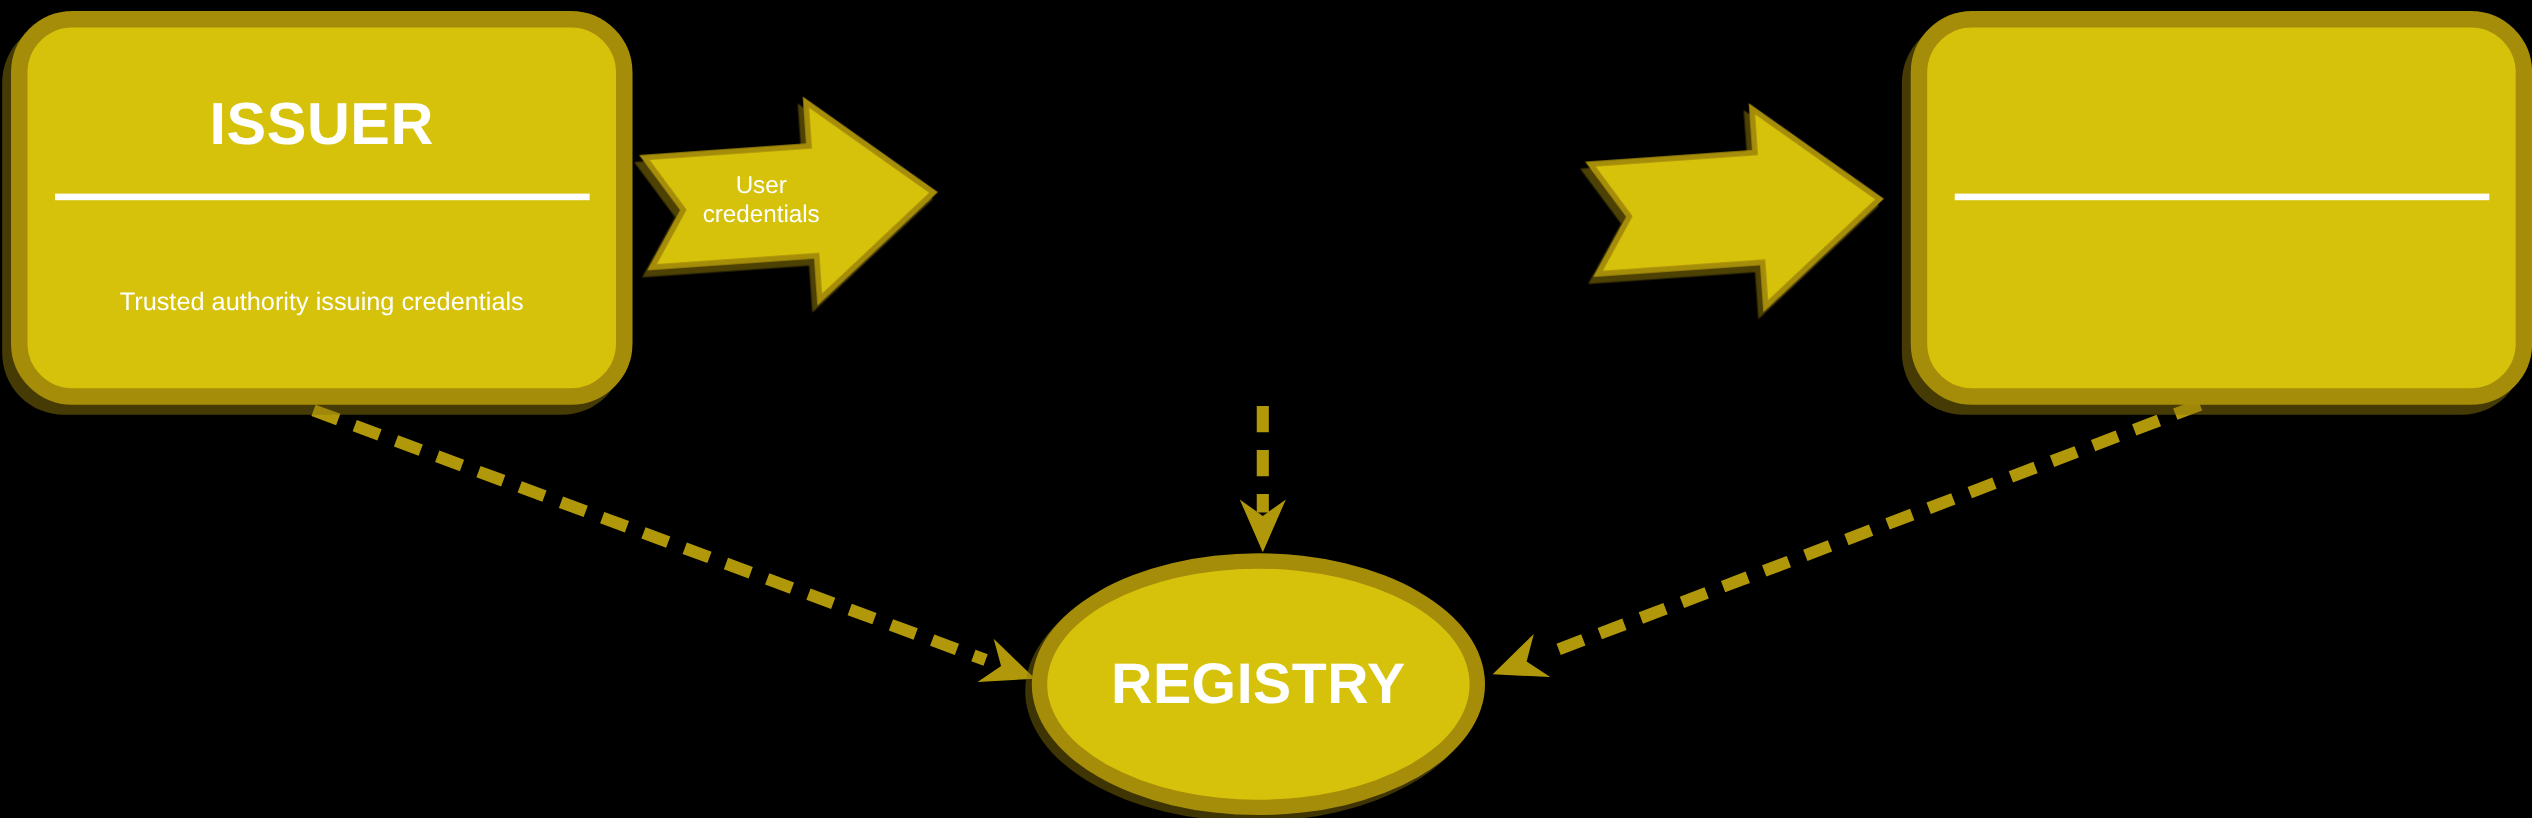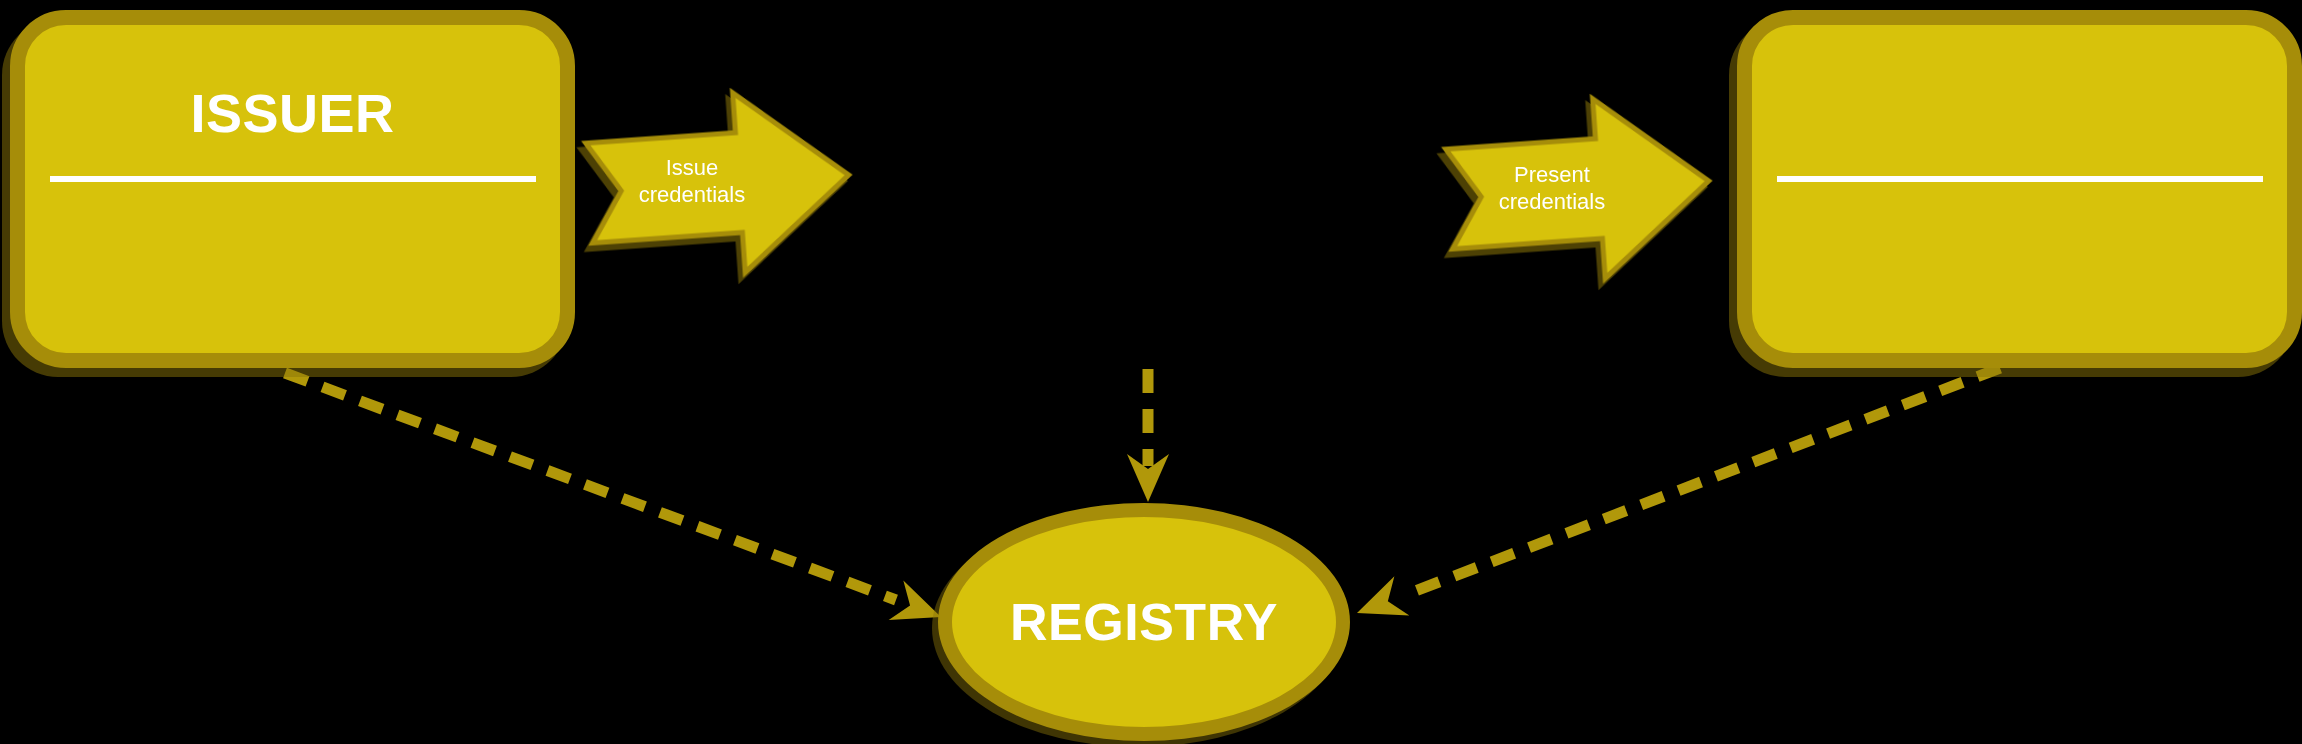"Issue credentials" div.inner { text: Issue -> User }
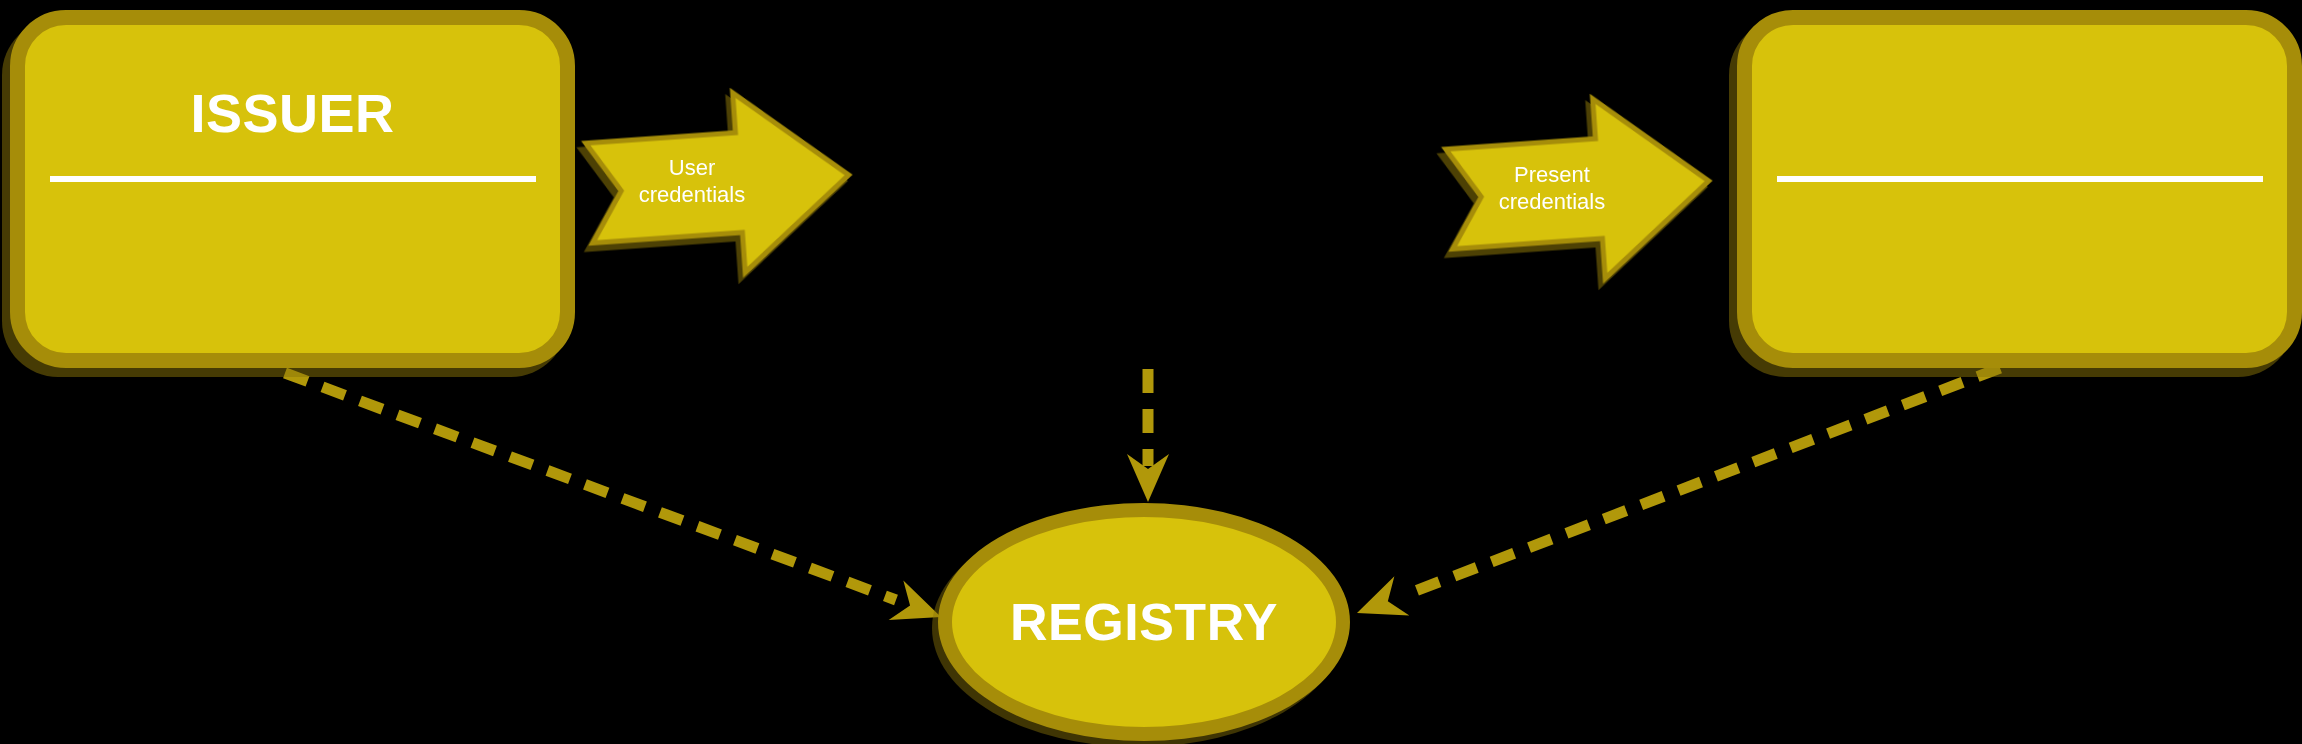"Present credentials" div.flow-label { html: <div> <div>Present credentials</div> </div> -> none }
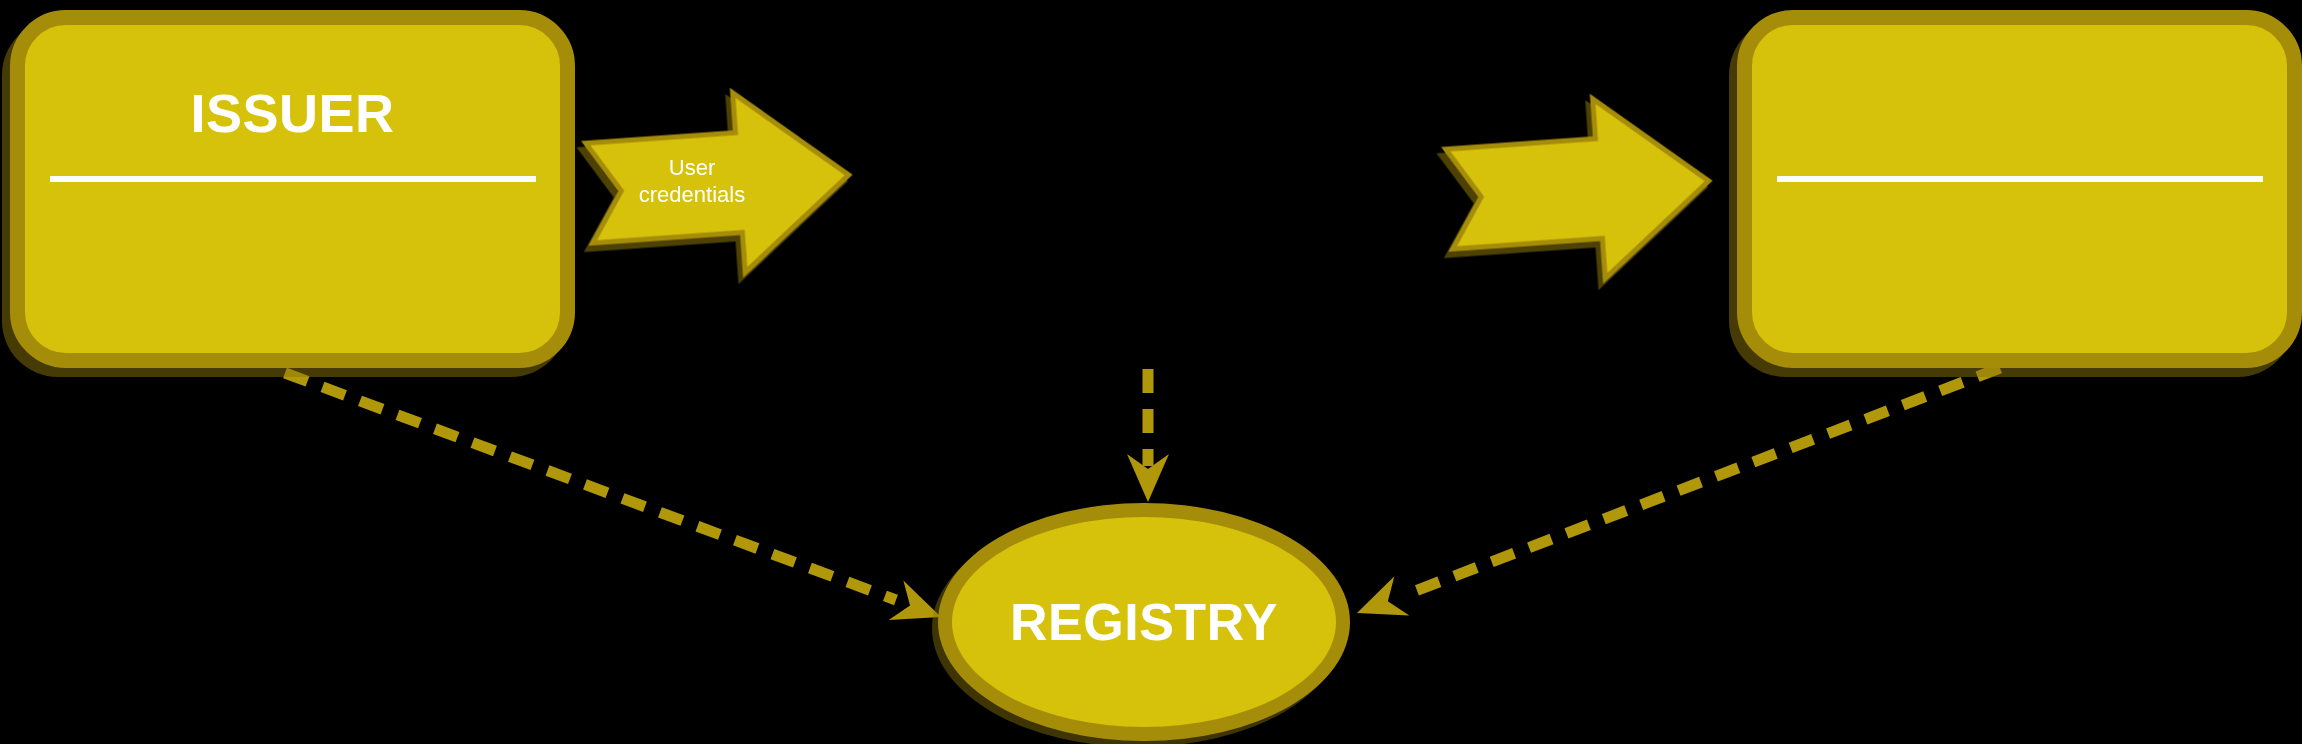"Trusted authority issuing credentials" div.node-subtitle { html: none -> <div>Trusted authority issuing credentials</div> }
